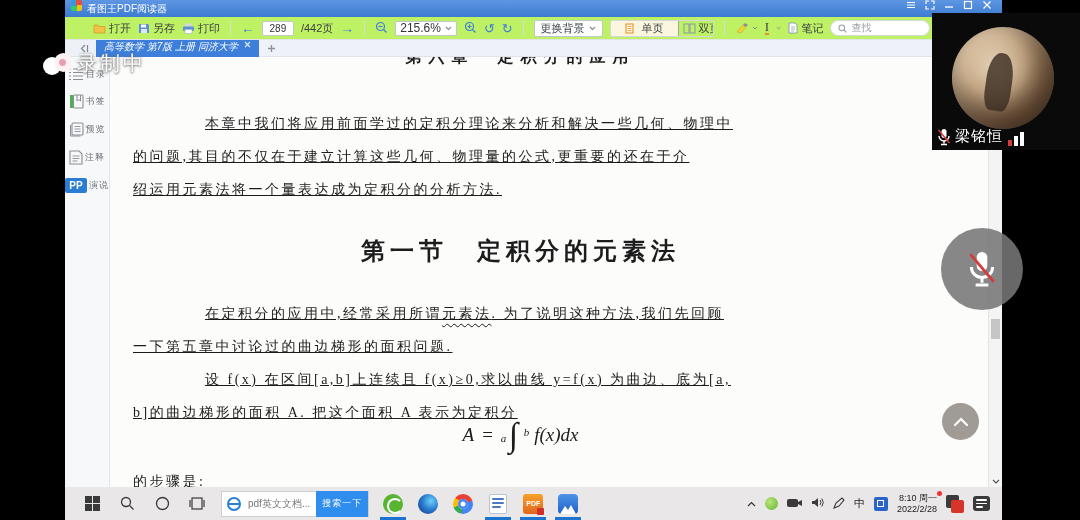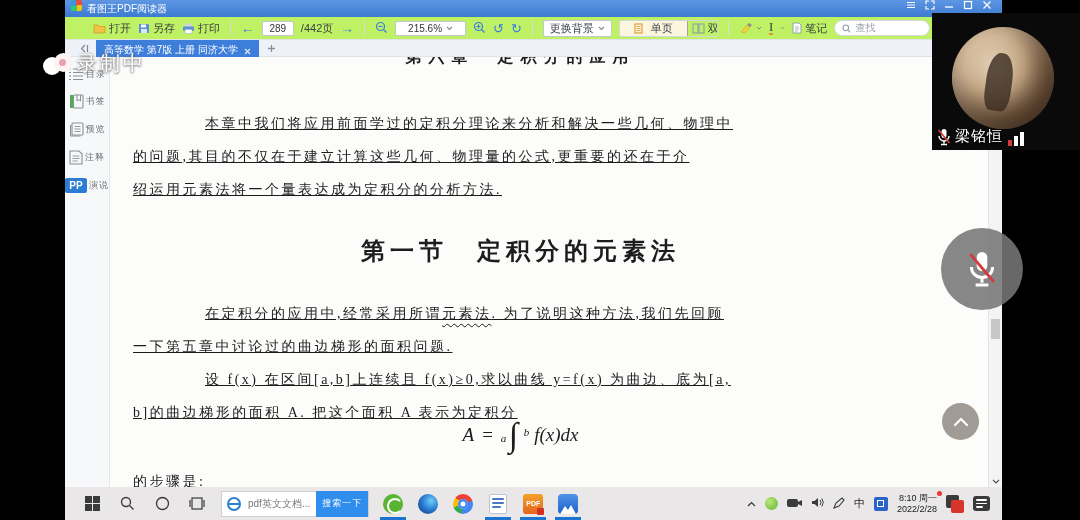"215.6%" .zoombox { font-size: 10px -> 12px; padding: 0 12px -> 0 4px }
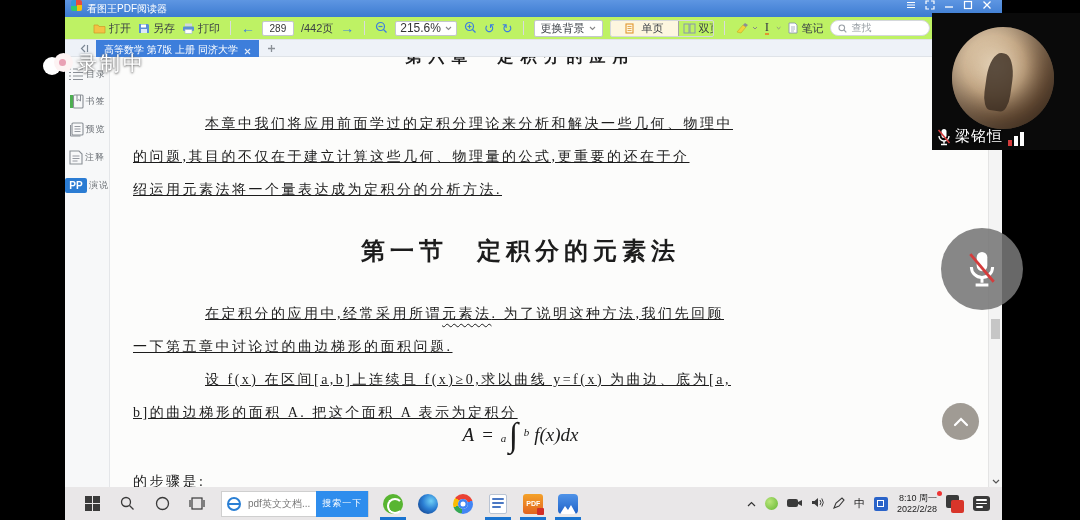"高等数学 第7版 上册 同济大学" .tab { align-items: flex-end -> flex-start; font-style: none -> italic }
